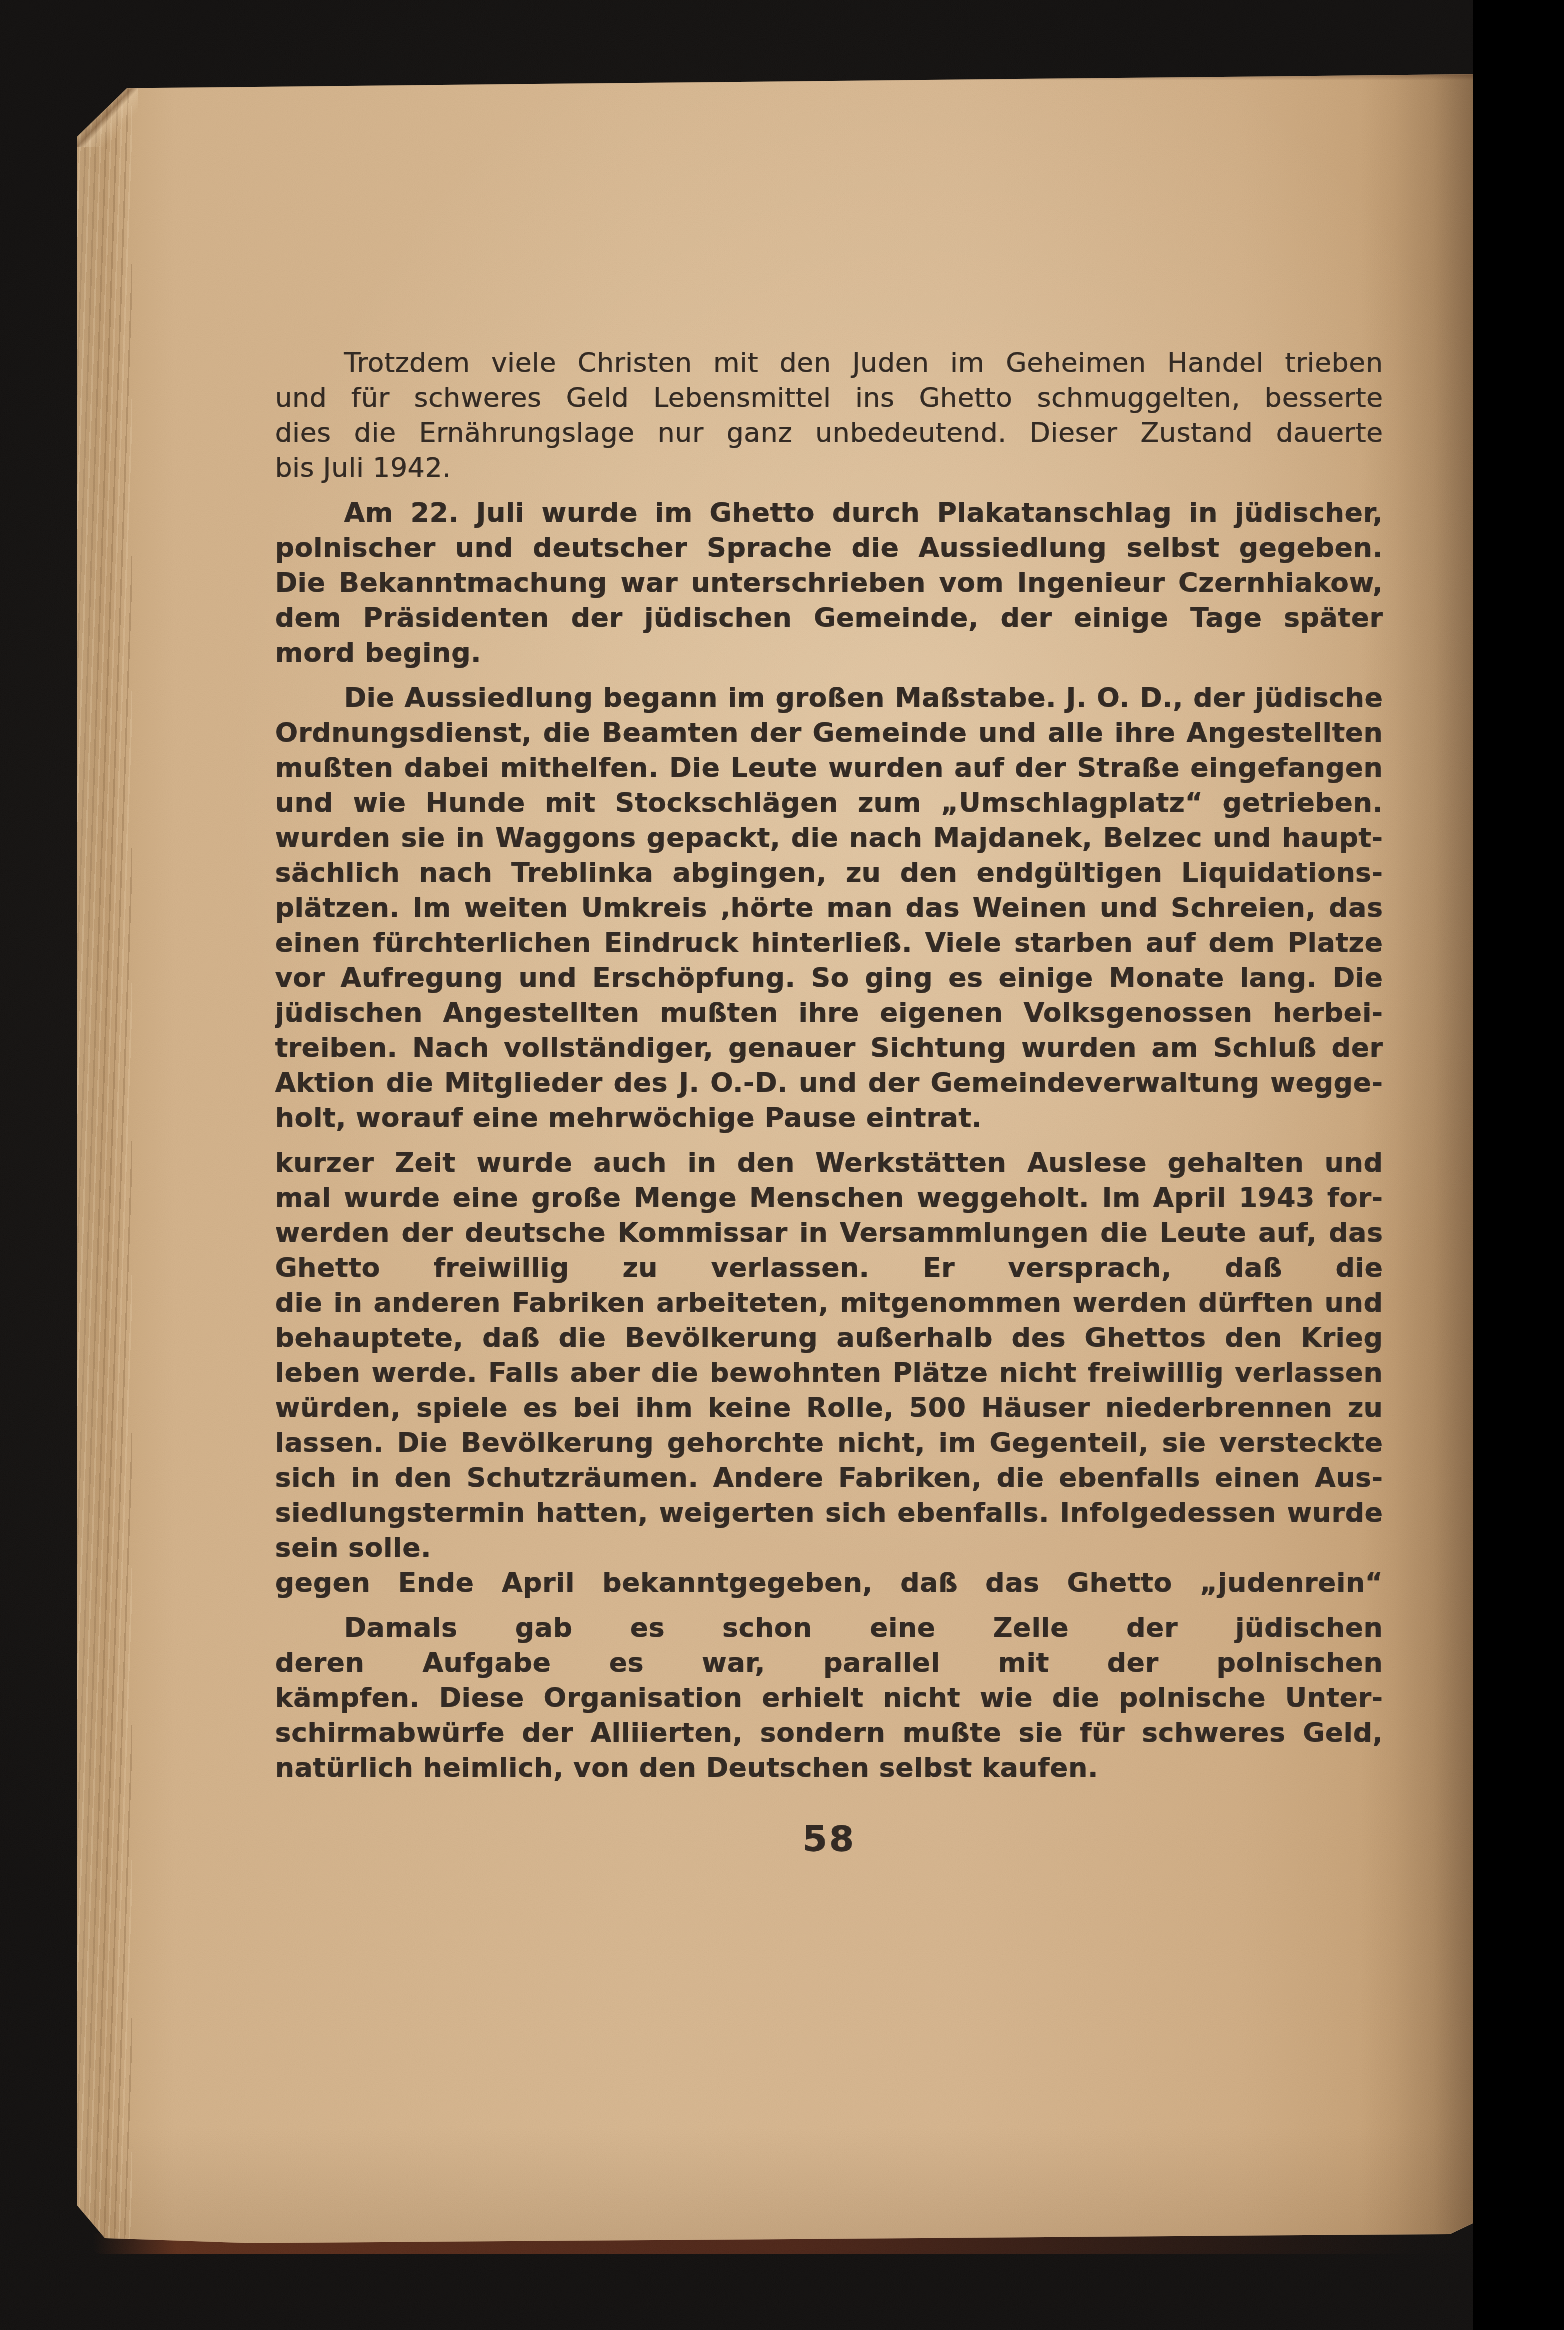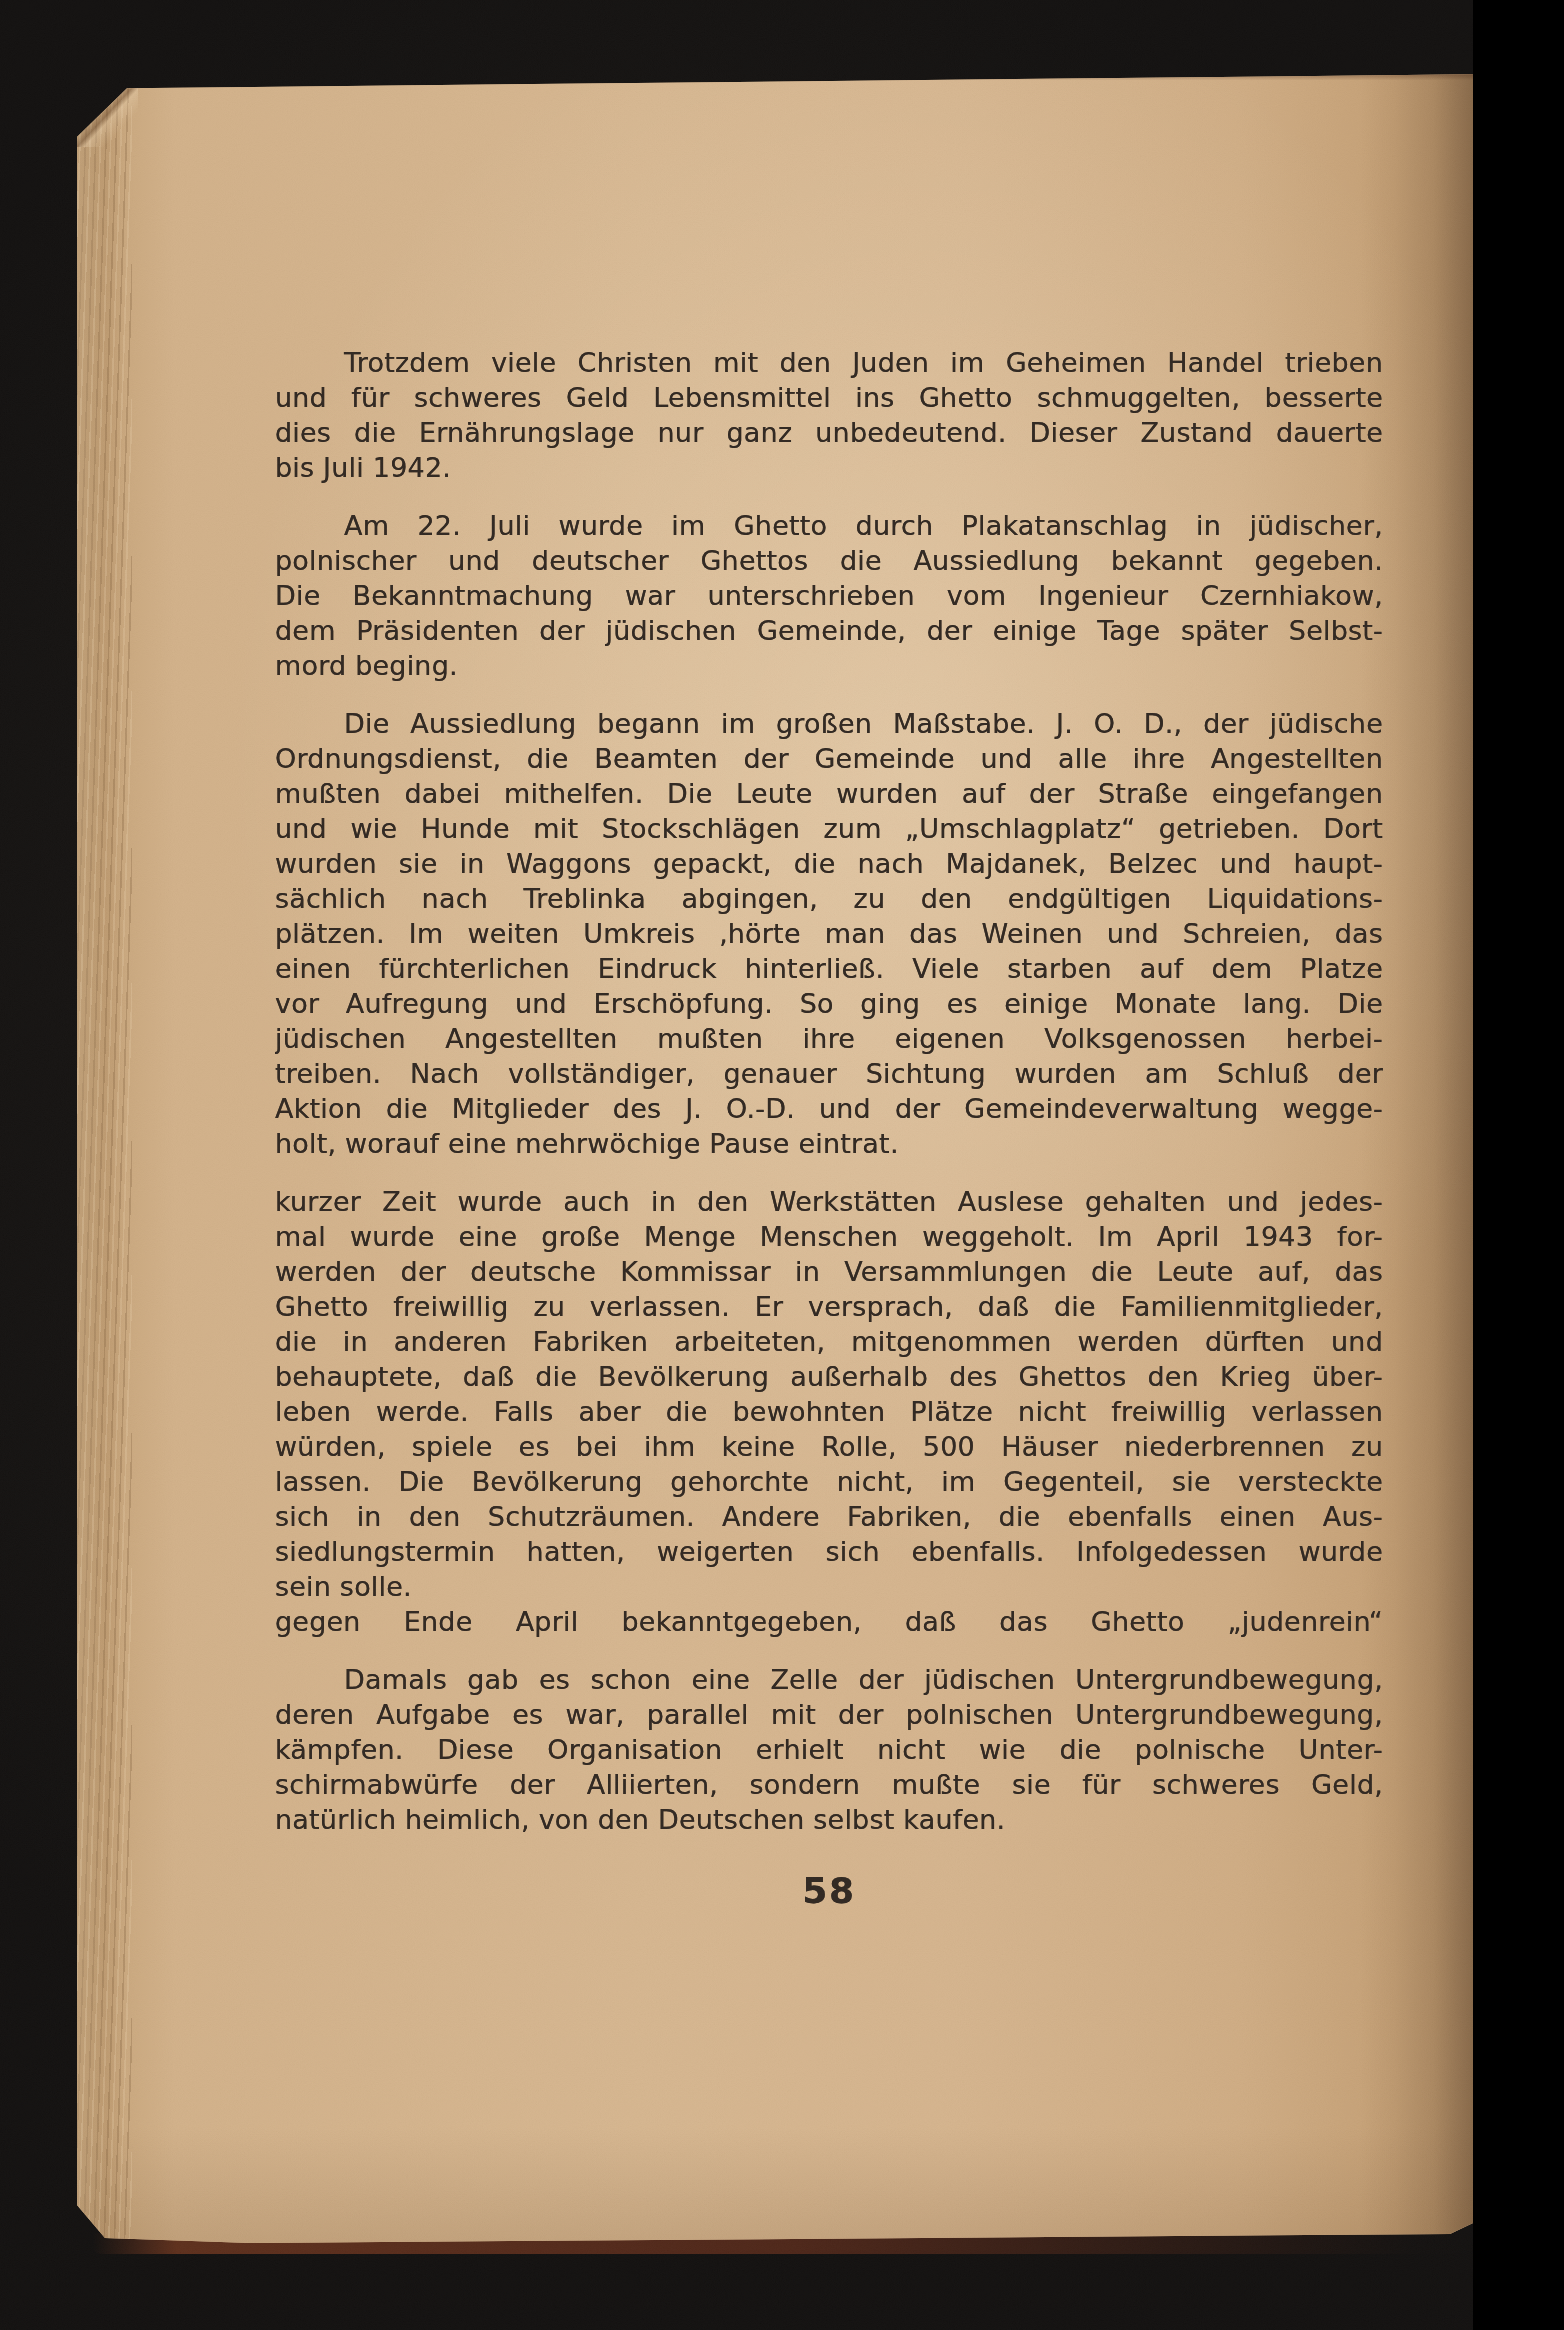"Am 22. Juli wurde im" .paragraph + .paragraph { font-weight: none -> bold; margin-top: 23px -> 10px }
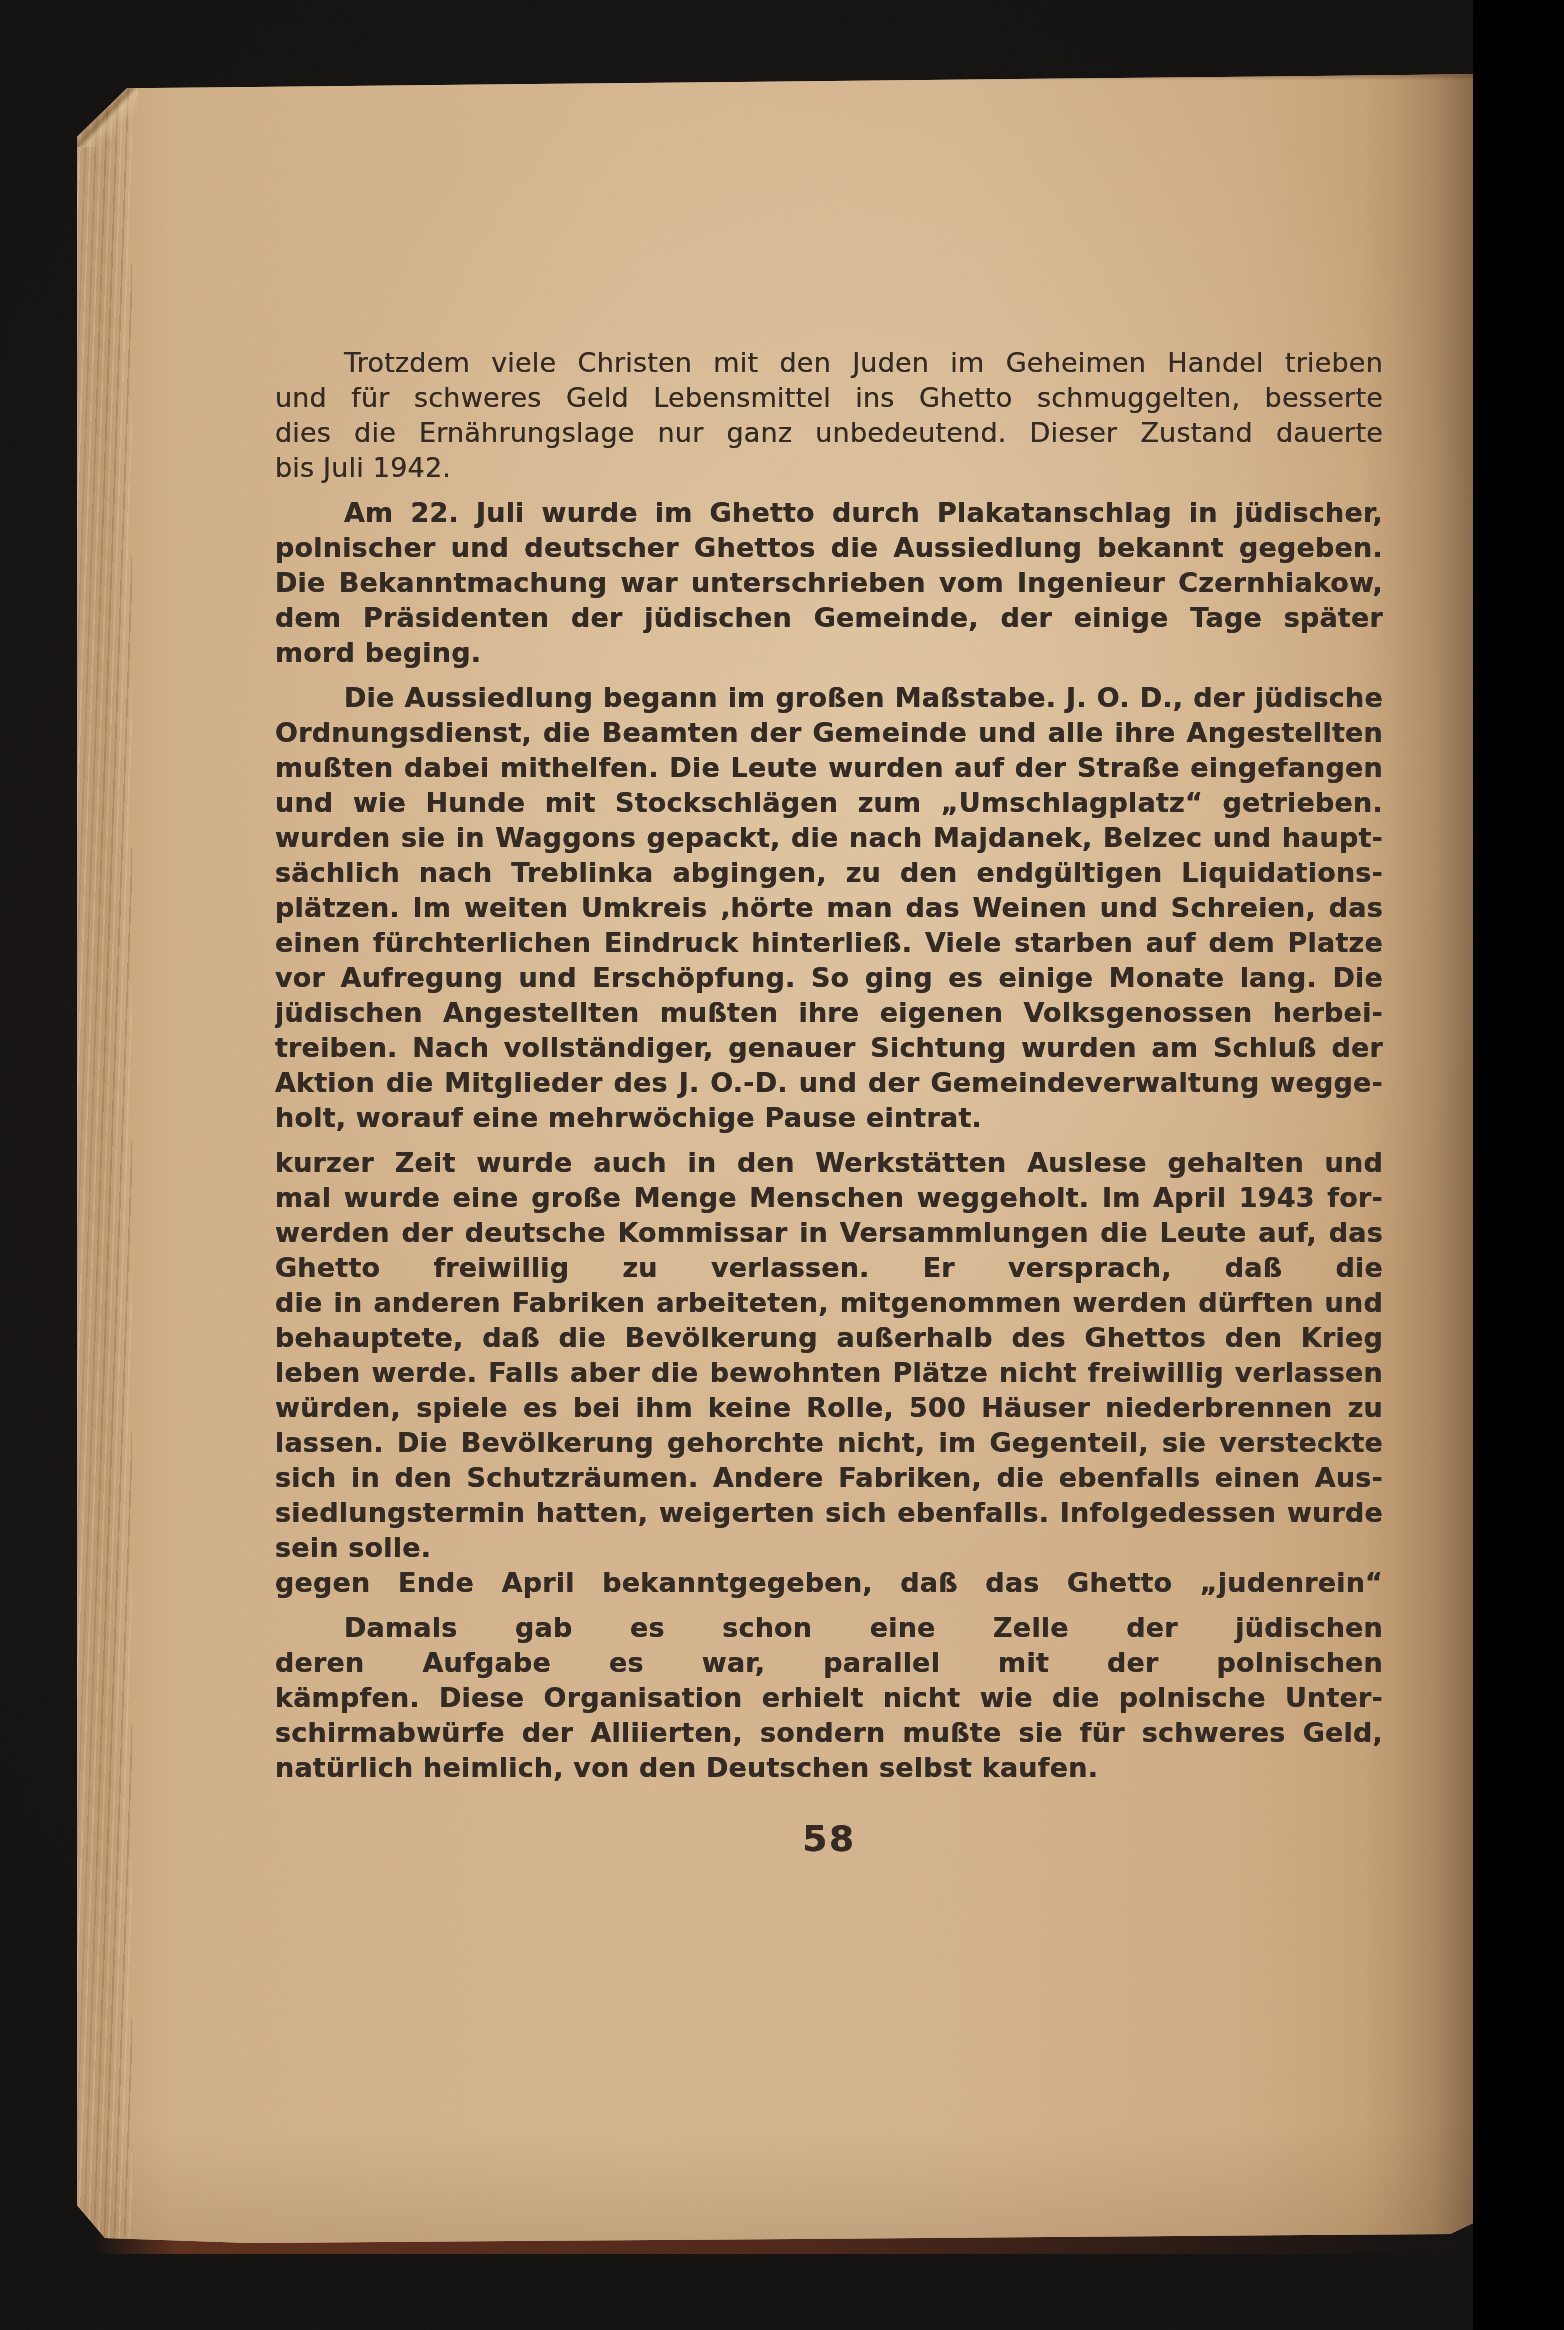"polnischer und deutscher Ghettos die" div.text-line { text: Ghettos die Aussiedlung bekannt -> Sprache die Aussiedlung selbst }
